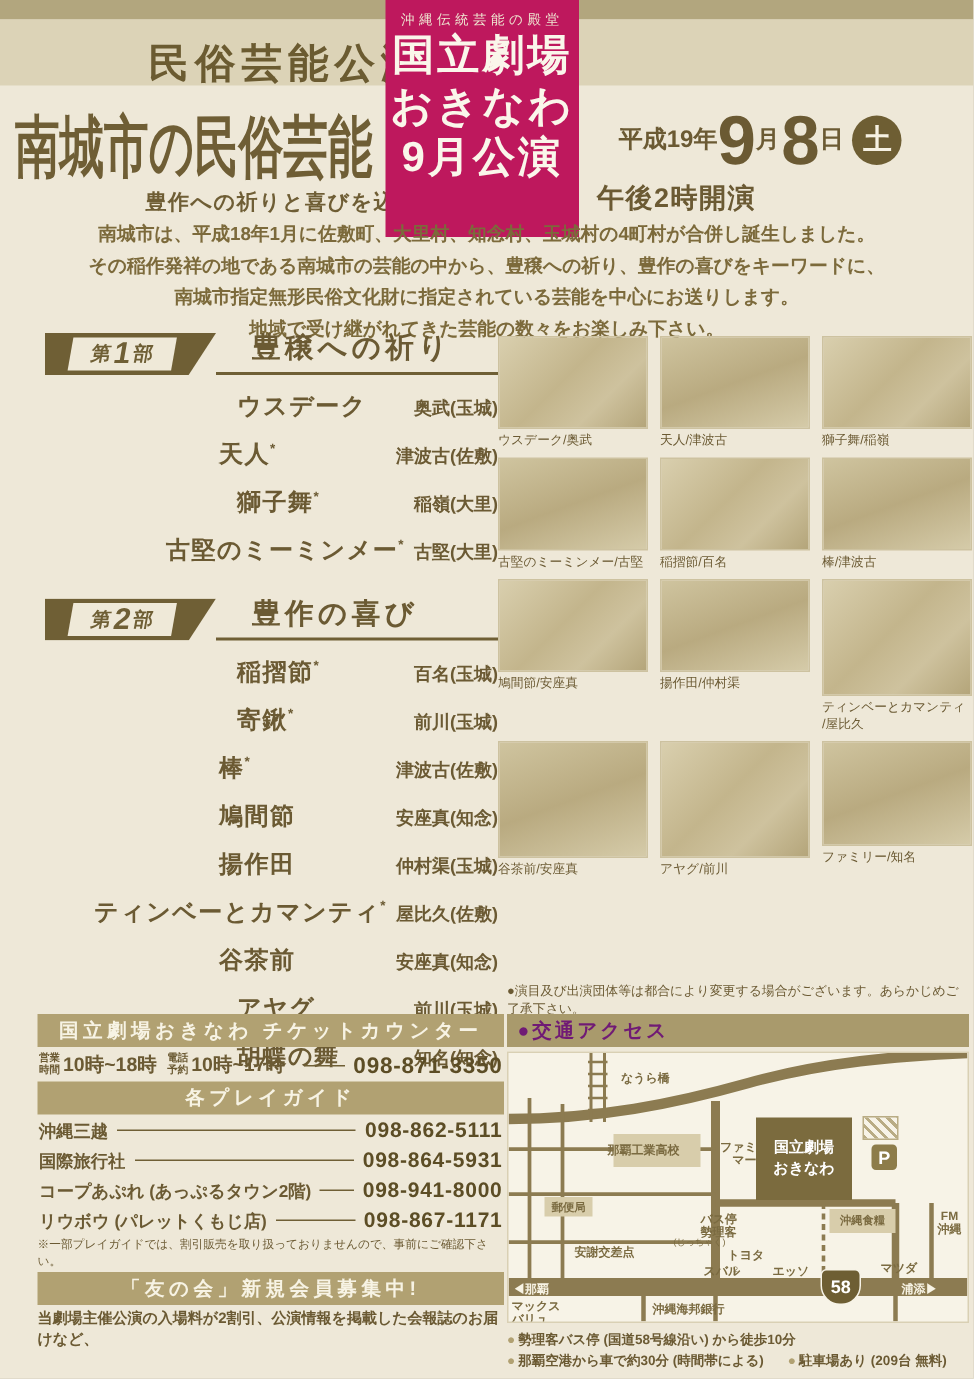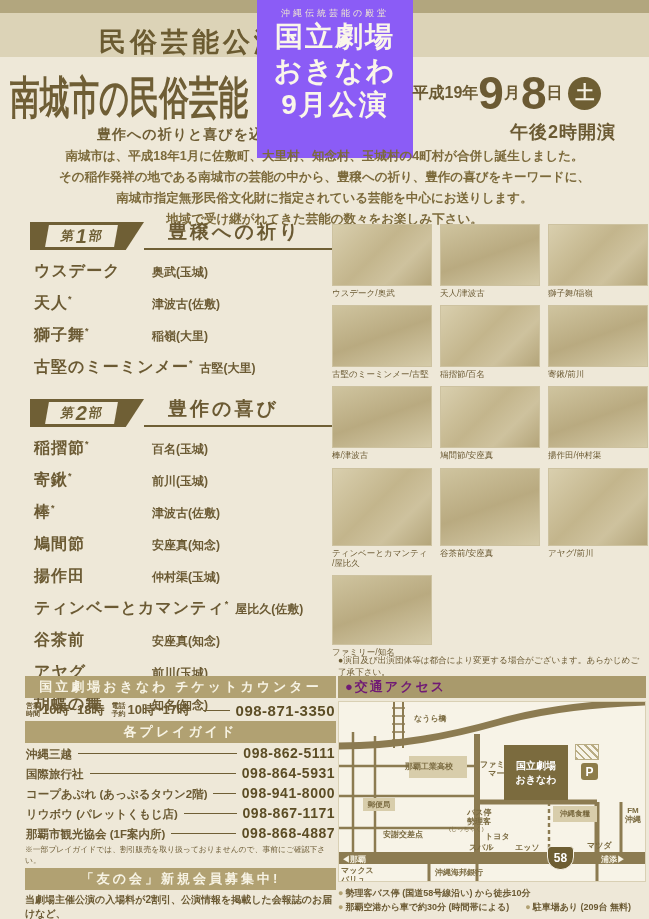"沖縄伝統芸能の殿堂" .theater-box { background: #8b5cf6 -> #be185d; width: 156px -> 129px }
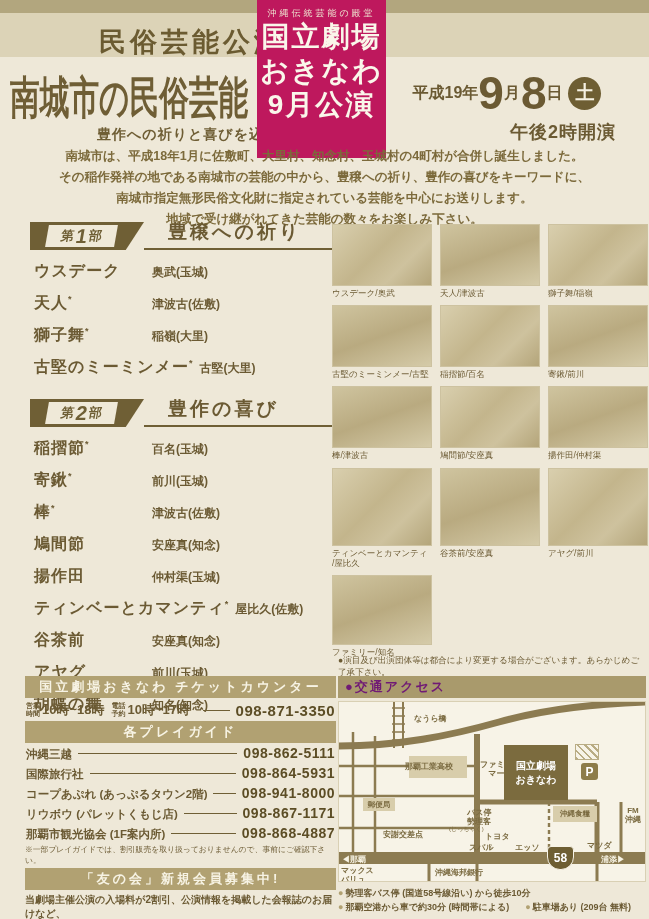"午後2時開演" .date-time { text-align: right -> left }
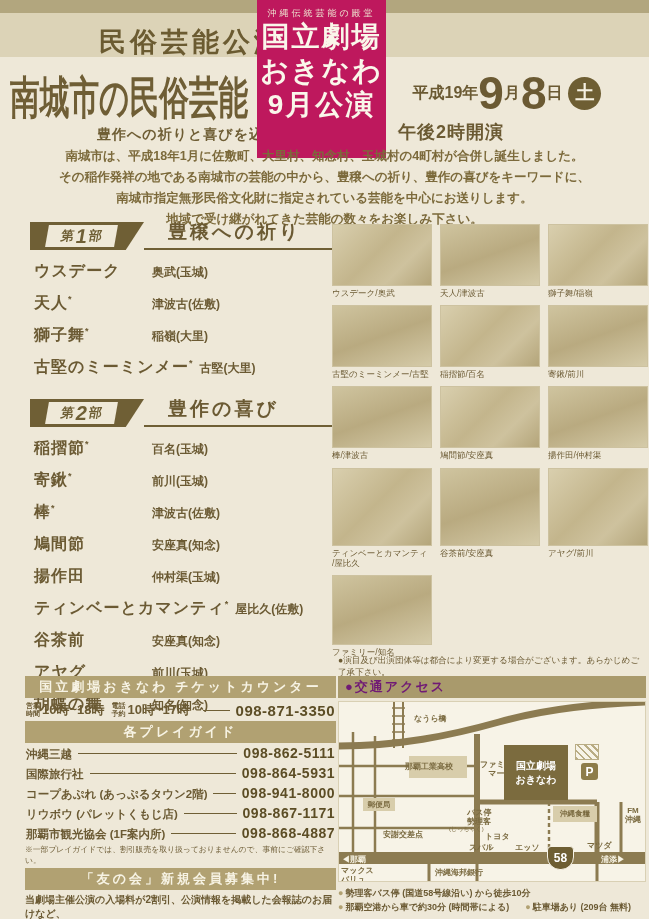"ウスデーク" .p-row { justify-content: none -> flex-end; margin: 11px 0 0 4px -> 11px 0 0 18px }
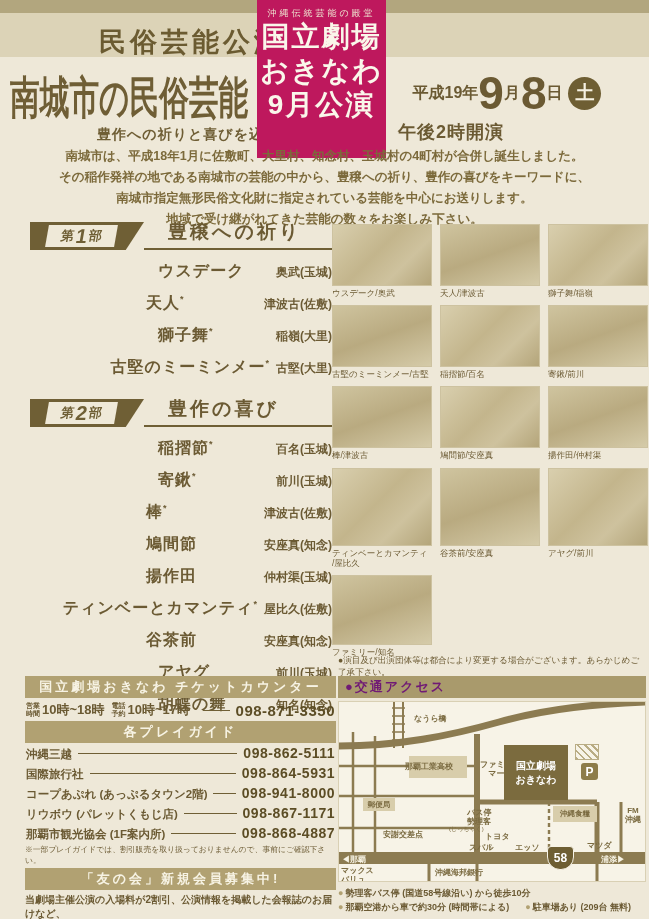"寄鍬/前川" div.photo-cell { html: <div> <div></div> <div>寄鍬/前川</div> </div> -> none }
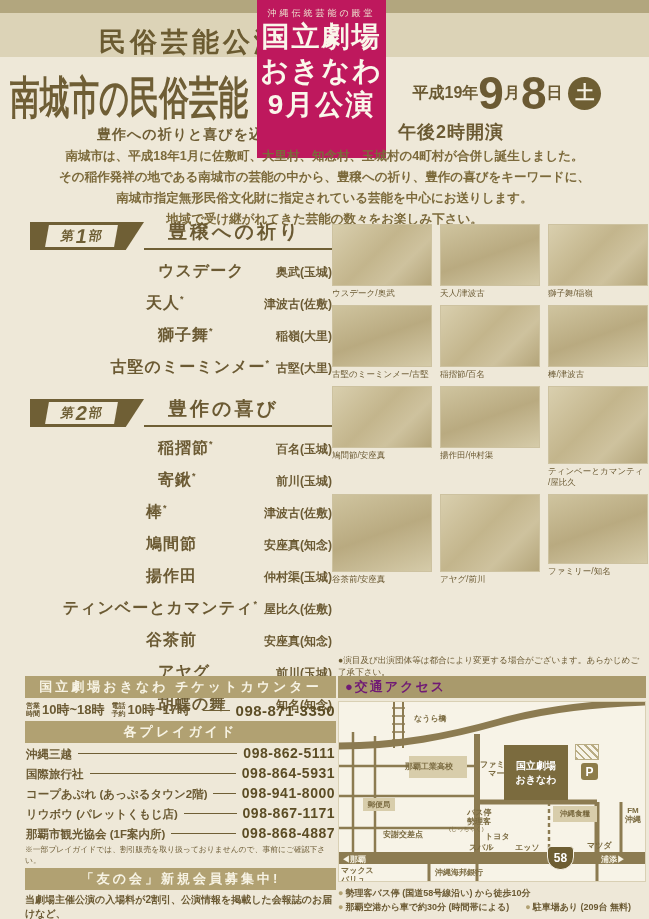"那覇市観光協会 (1F案内所)" div.pg-row { html: <div> <span>那覇市観光協会 (1F案内所)</span> <span></span> <span>098-868-4887</span> </div> -> none }
